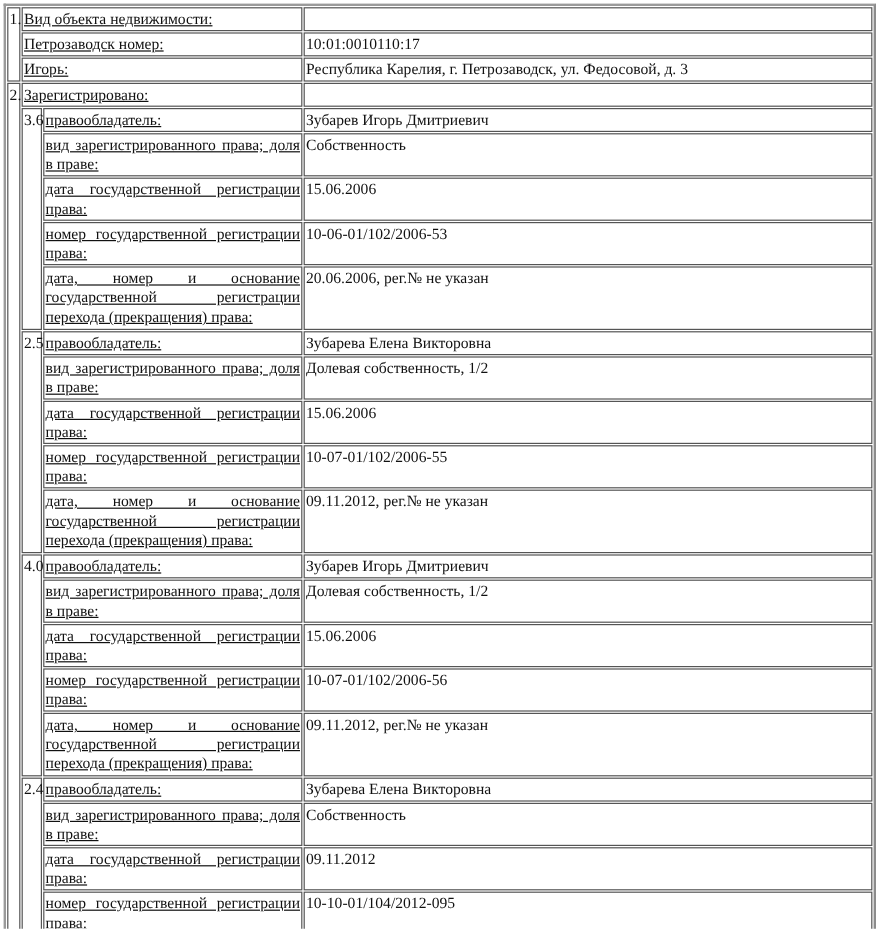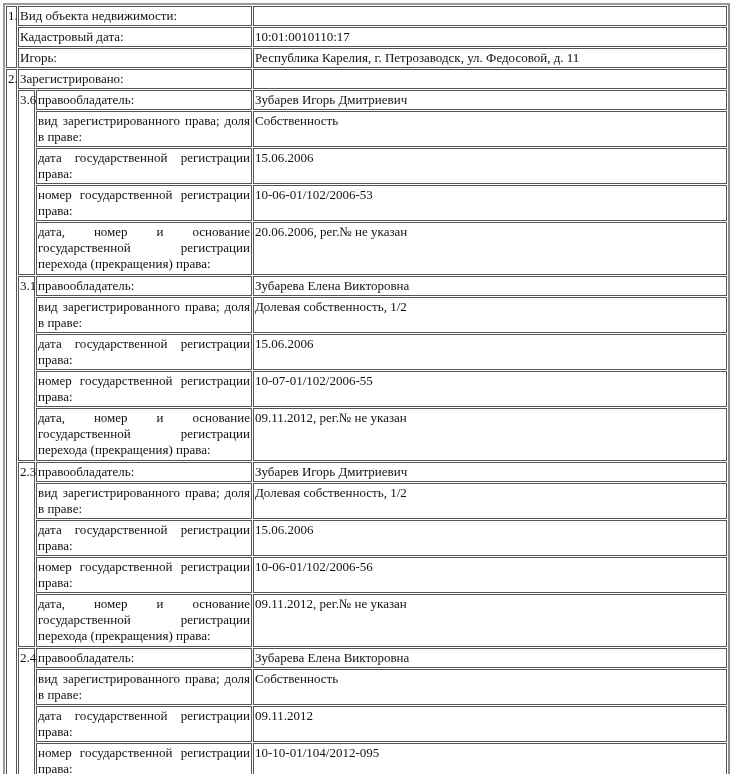"Вид объекта недвижимости:" td.lbl { text-decoration: none -> underline }
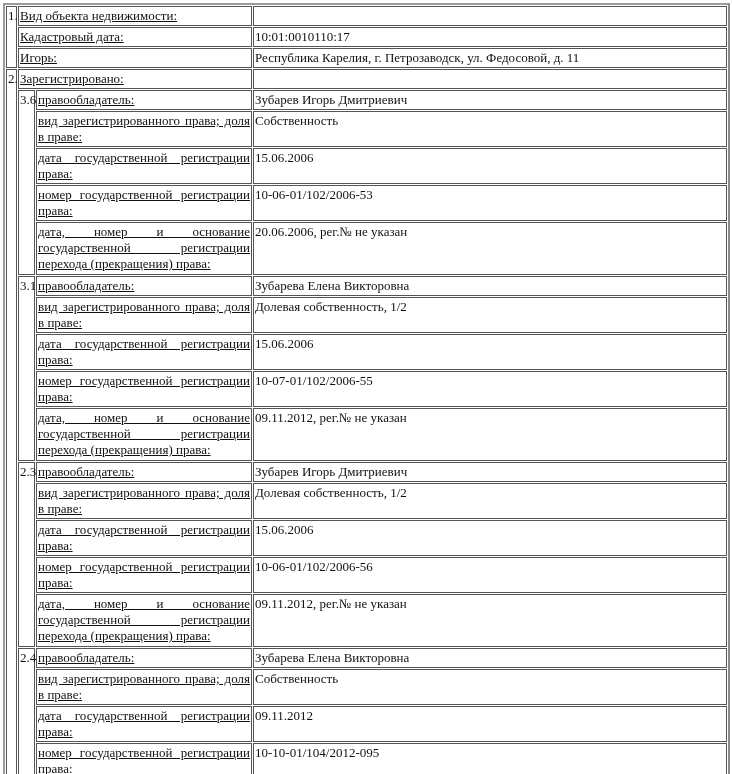"Кадастровый дата:" td.lbl { text: Кадастровый дата -> Петрозаводск номер }
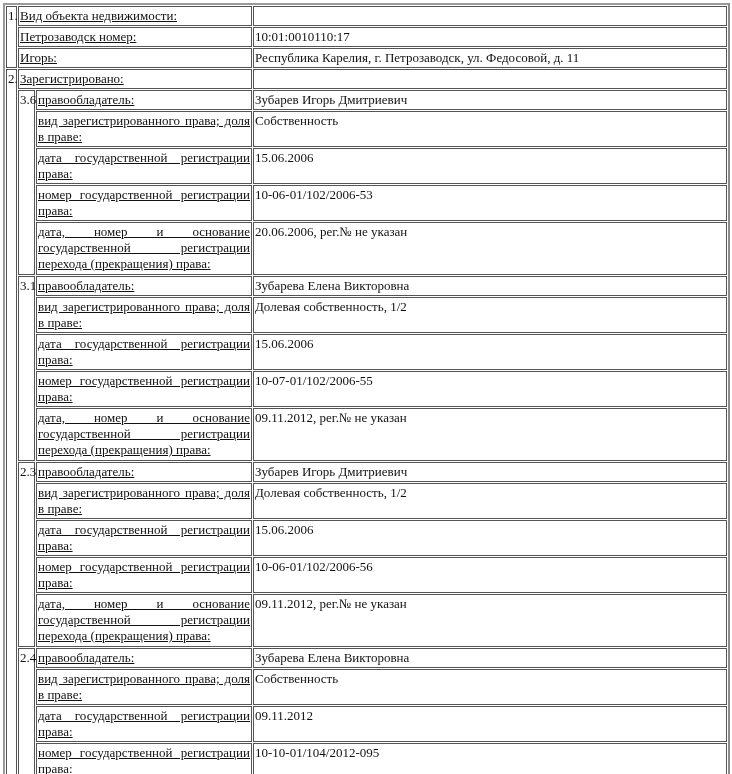"Республика Карелия, г. Петрозаводск, ул." td.val { text: 11 -> 3 }
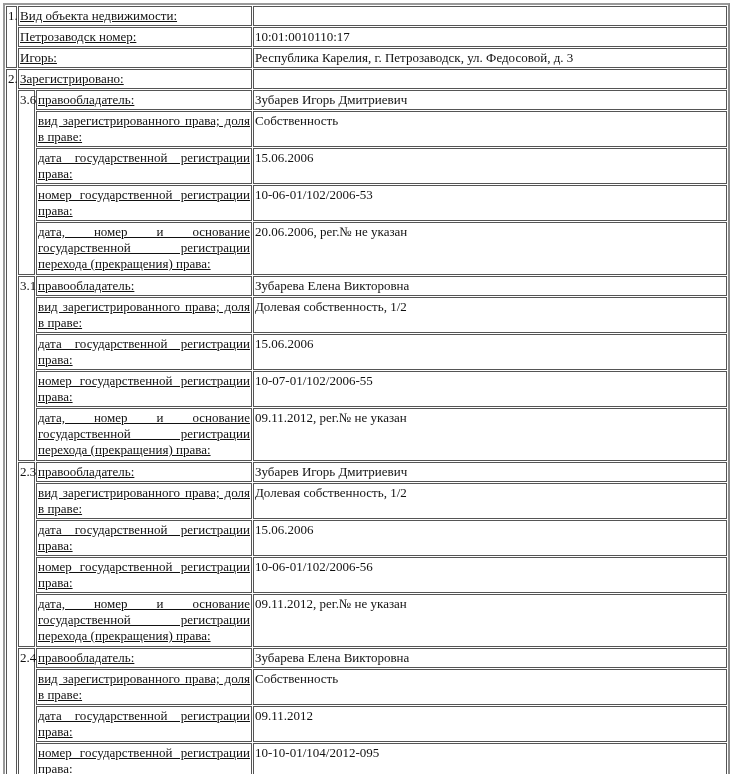"3.1" td.num { text: 3.1 -> 2.5 }
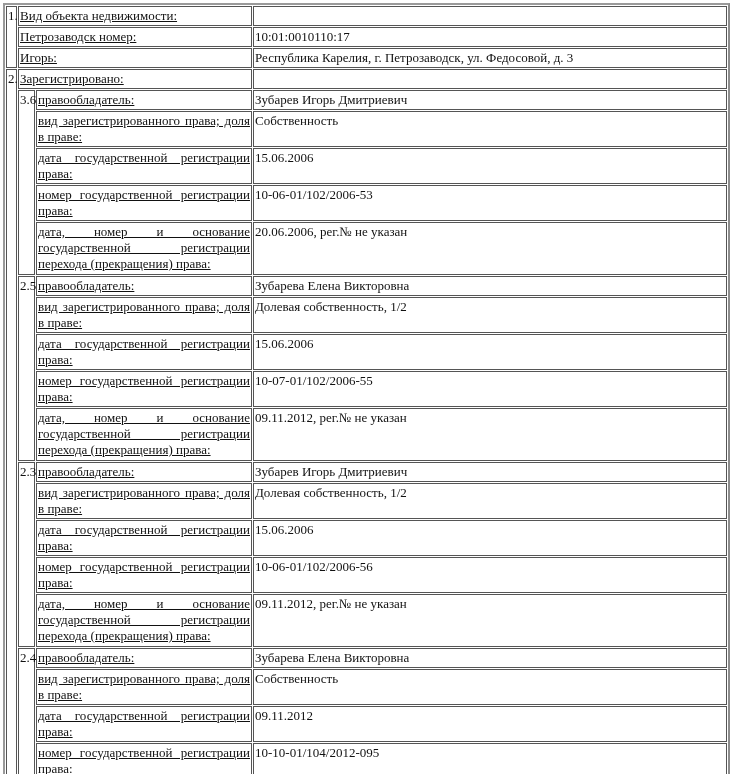"2.3" td.num { text: 2.3 -> 4.0 }
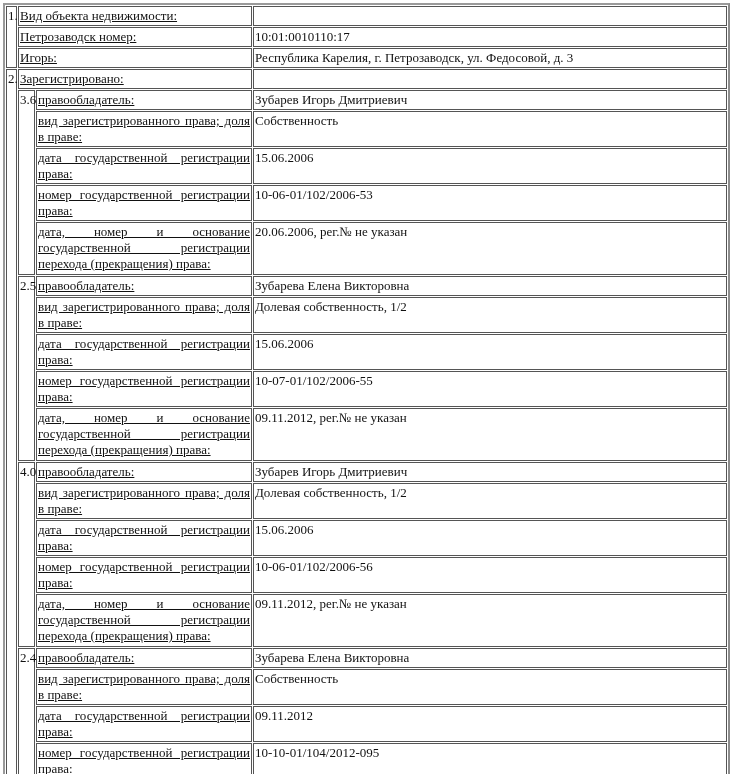"10-06-01/102/2006-56" td.val { text: 10-06-01/102/2006-56 -> 10-07-01/102/2006-56 }
